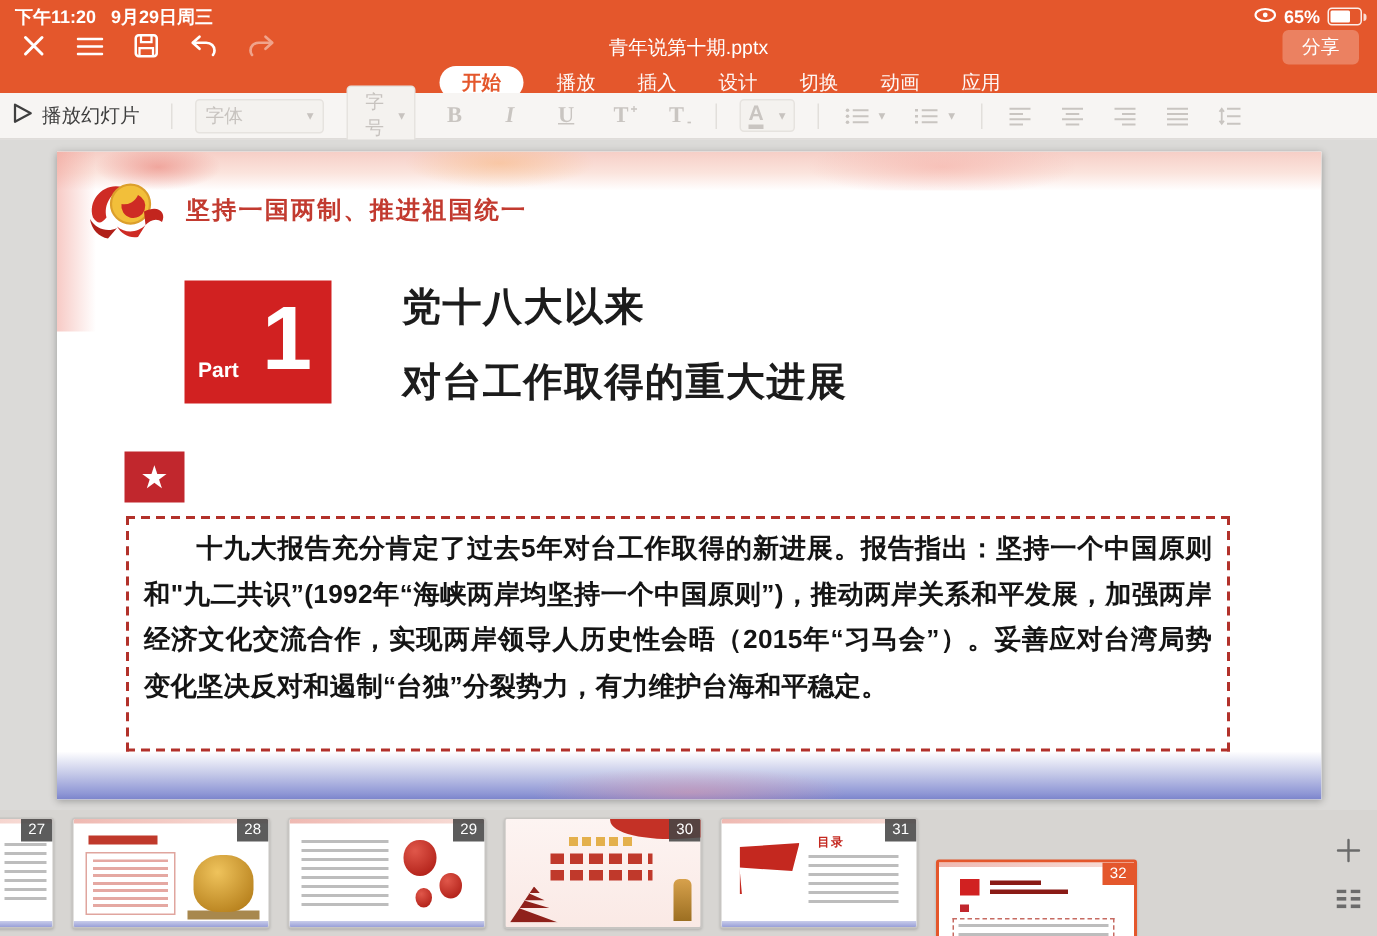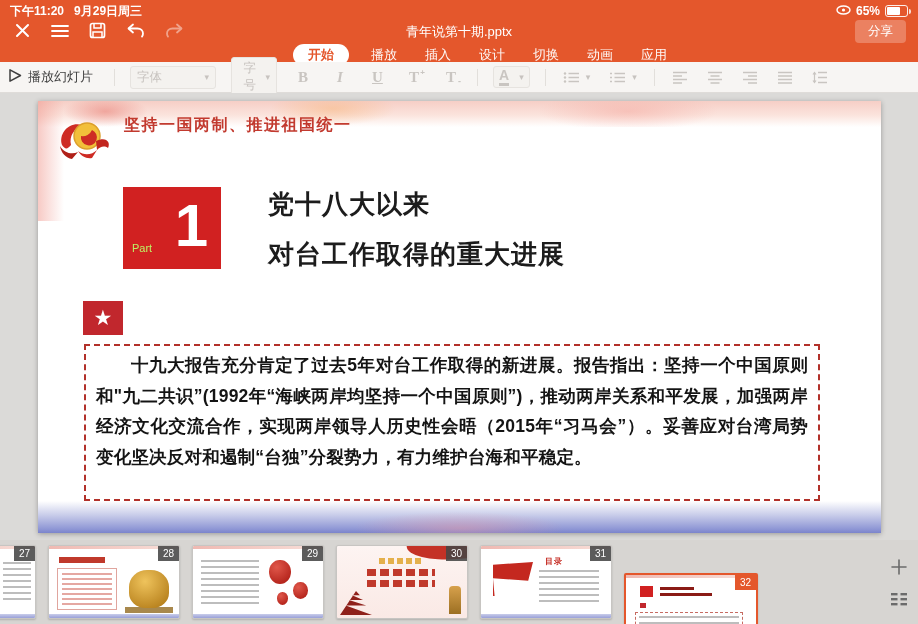"坚持一国两制、推进祖国统一" .slide-header { align-items: none -> center }
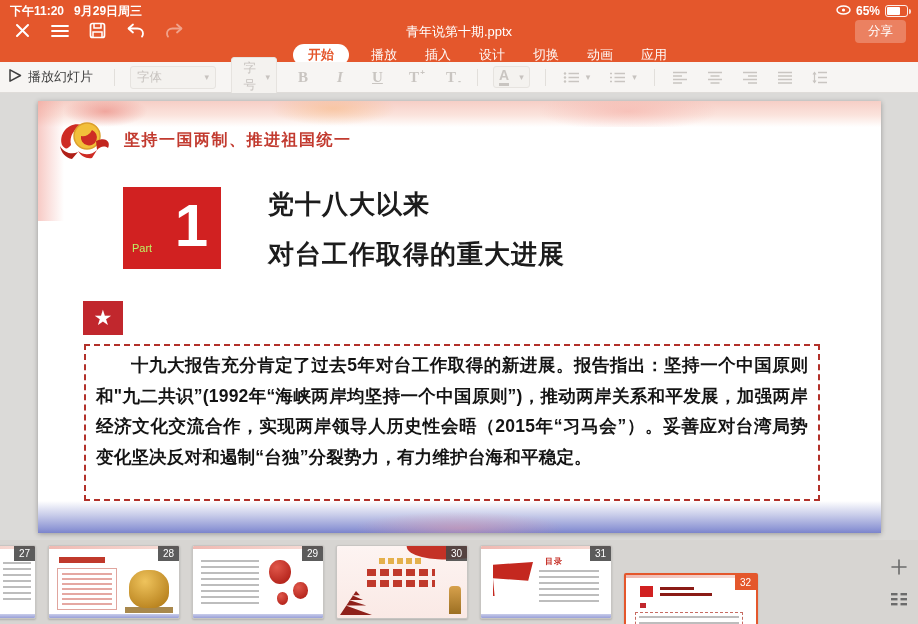"Part" .partbox .plabel { color: #bef264 -> #ffffff; font-size: 11px -> 14px; font-weight: 400 -> 700 }
